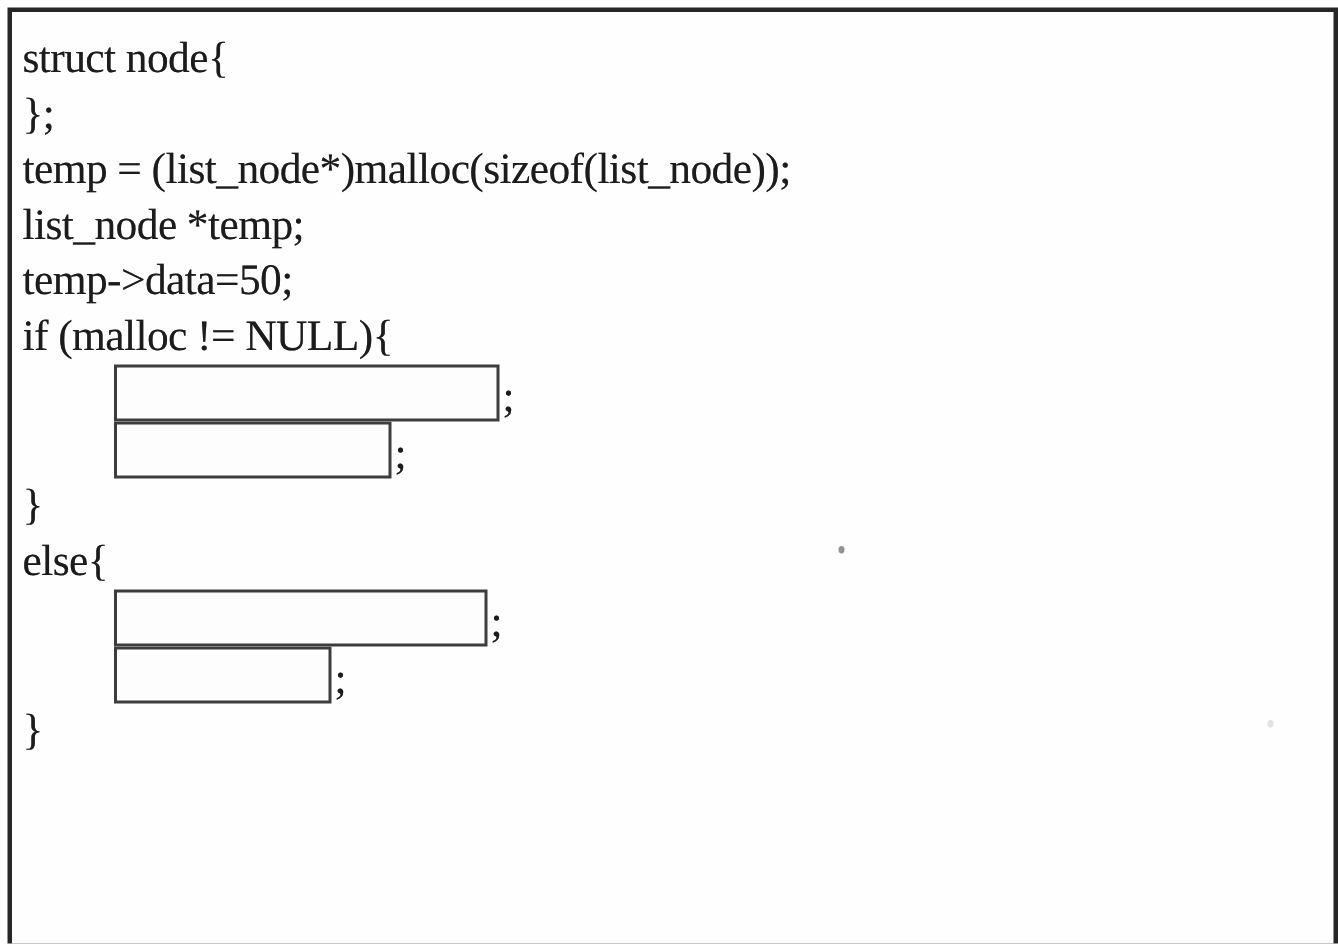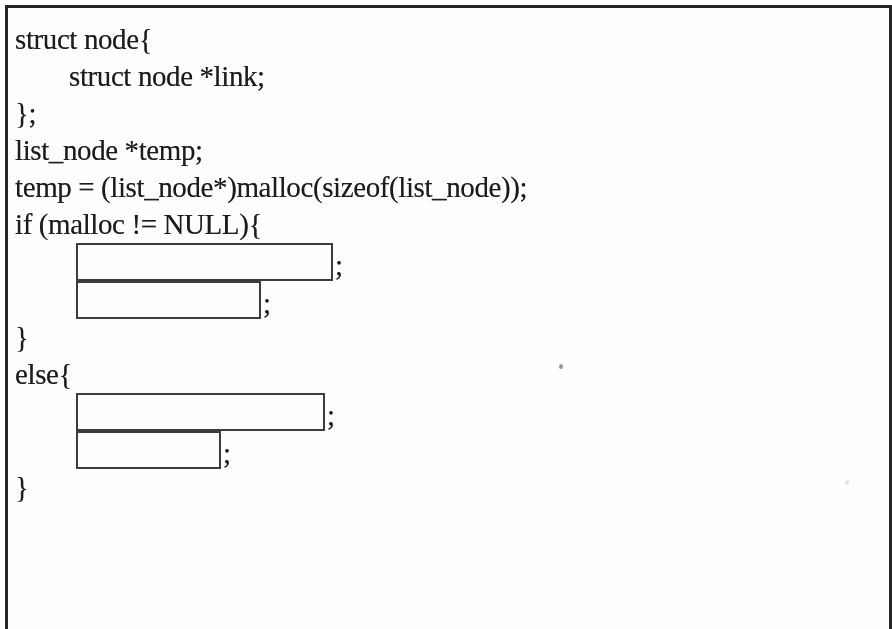"struct node *link;" div.ln { html: <div><span>struct node *link;</span></div> -> none }
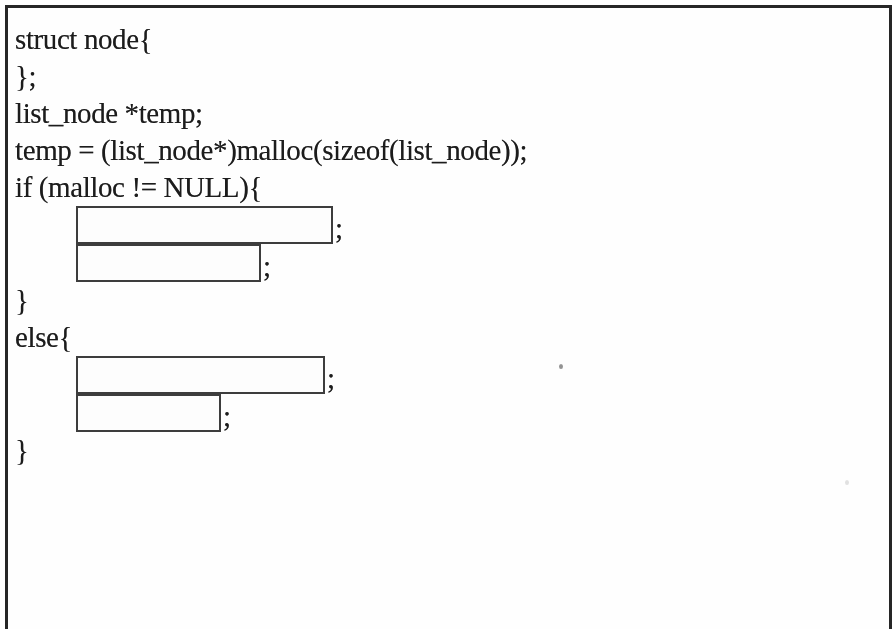"list_node *temp;" div.ln { order: before "temp =" -> after "temp =" }
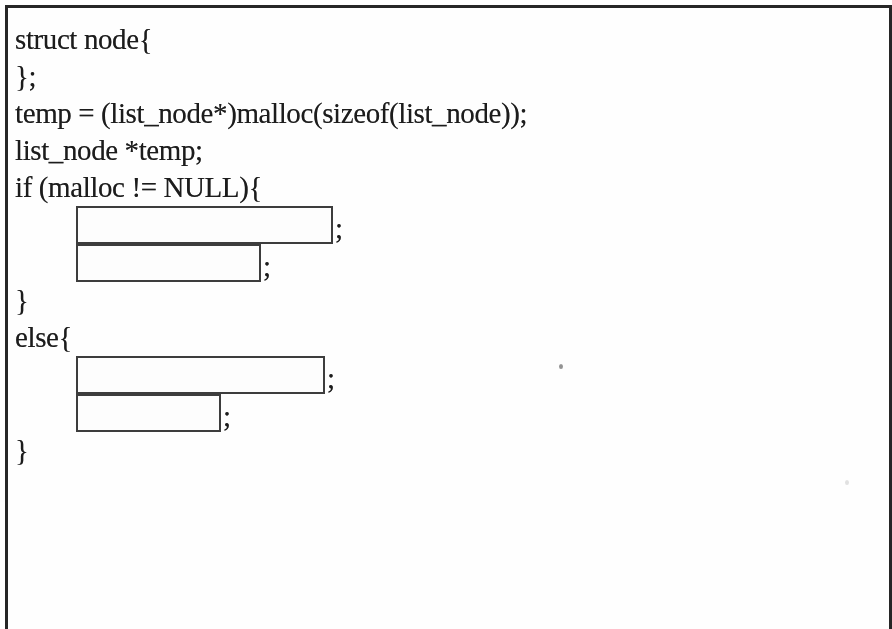"temp->data=50;" div.ln { html: none -> <div><span>temp-&gt;data=50;</span></div> }
